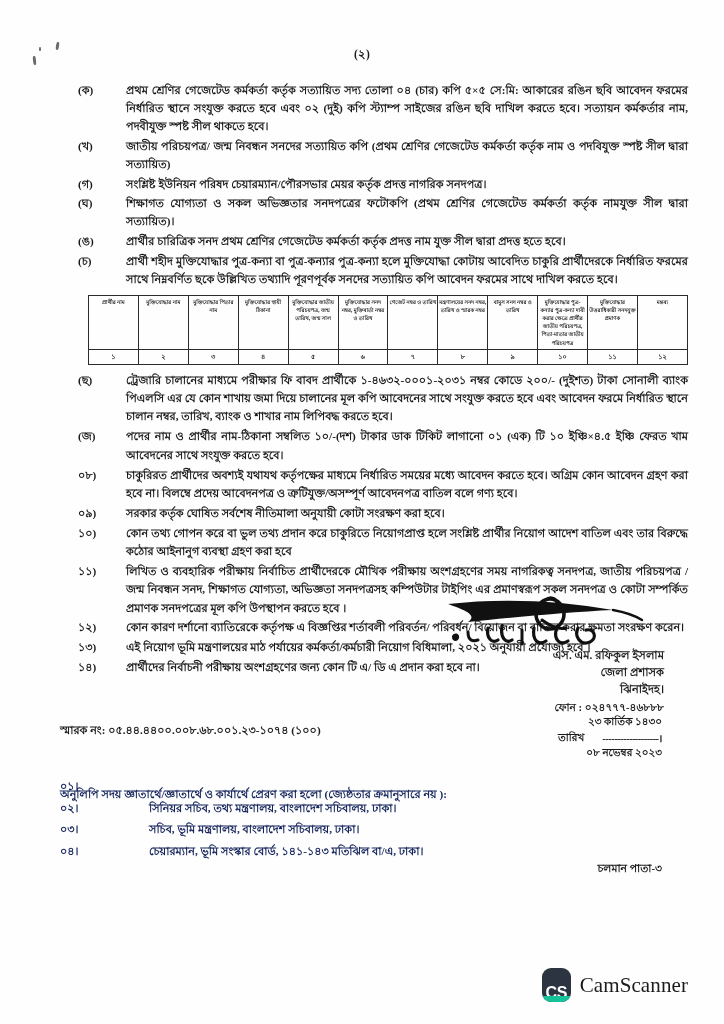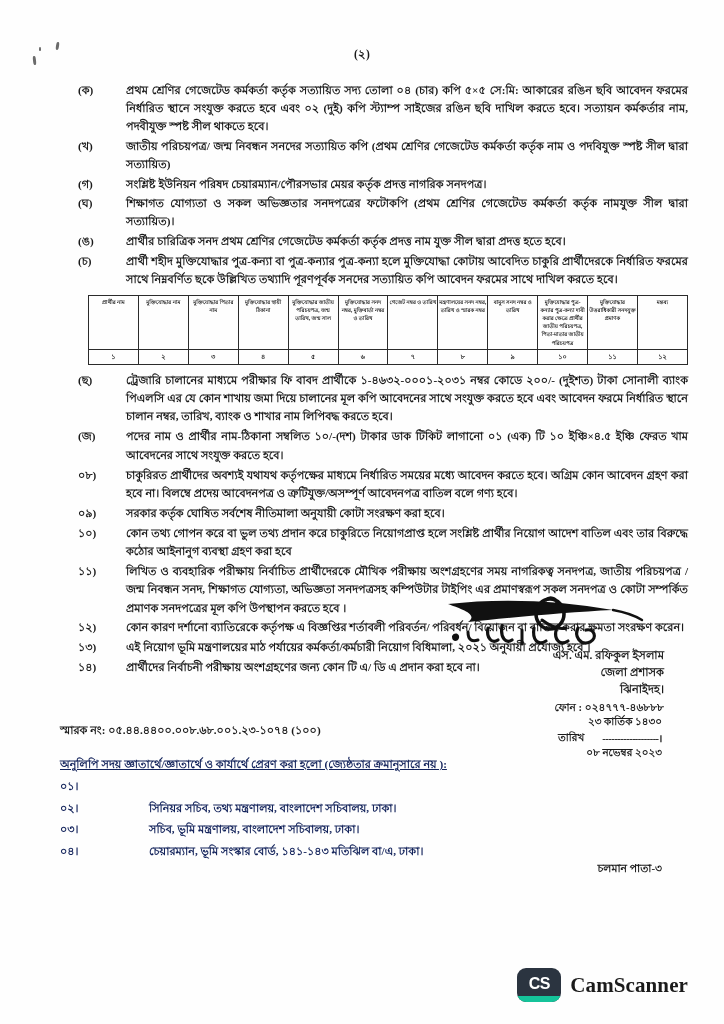"অনুলিপি সদয় জ্ঞাতার্থে/জ্ঞাতার্থে ও" .copy-head { text-decoration: underline -> none; top: 756px -> 786px }
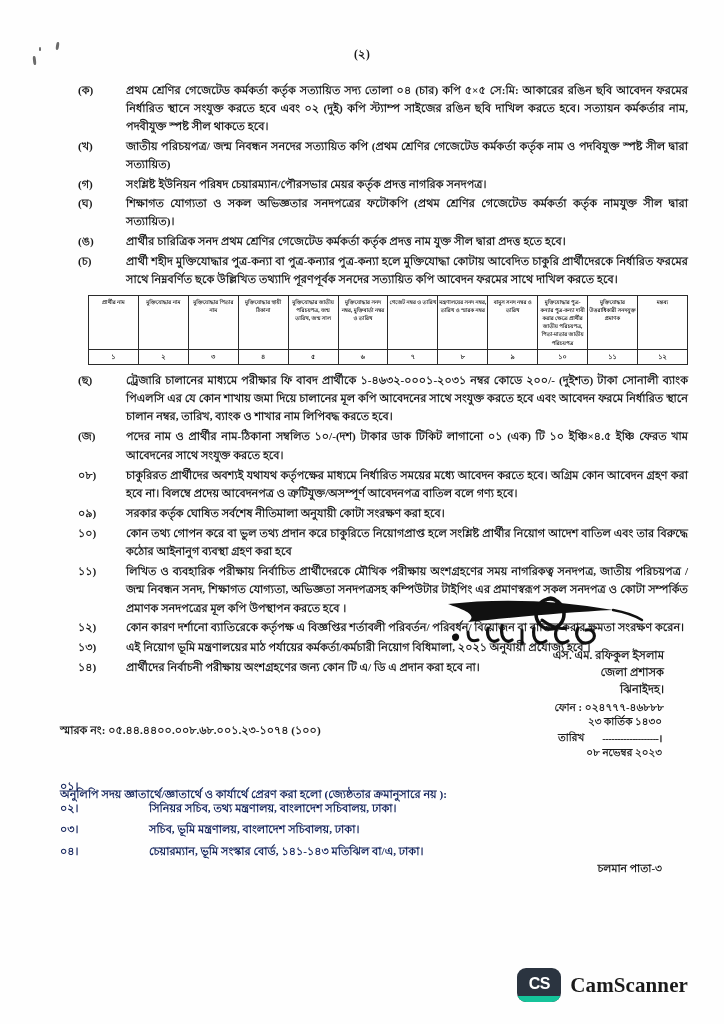"CS" .cam-logo { align-items: center -> flex-end; width: 44px -> 29px }
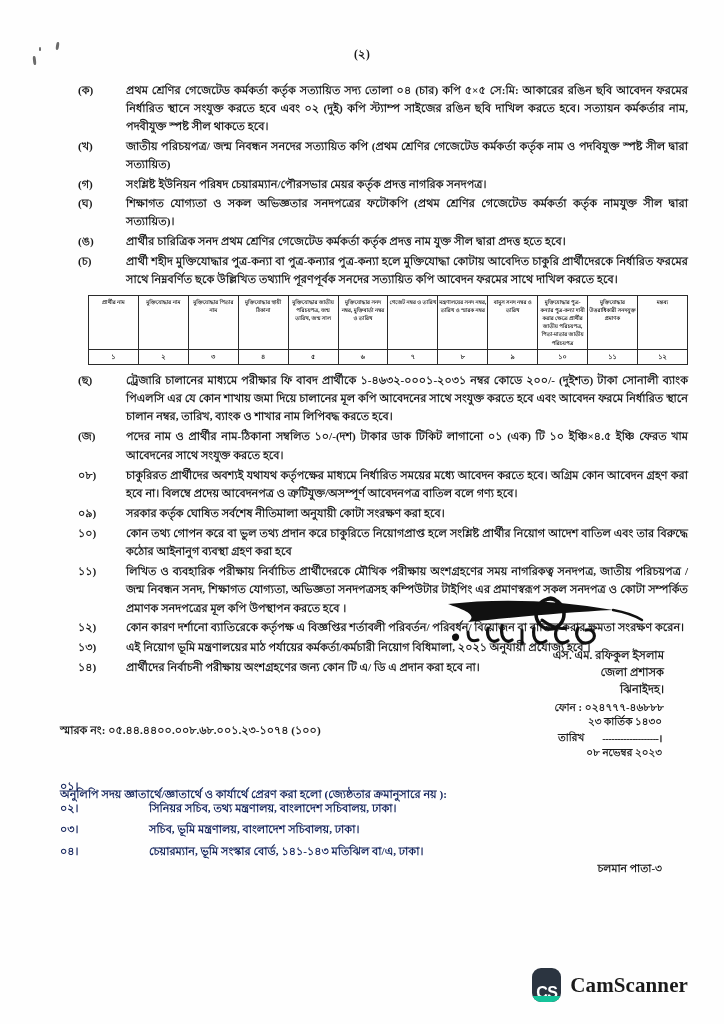"CamScanner" .cam-word { font-weight: bold -> none }
